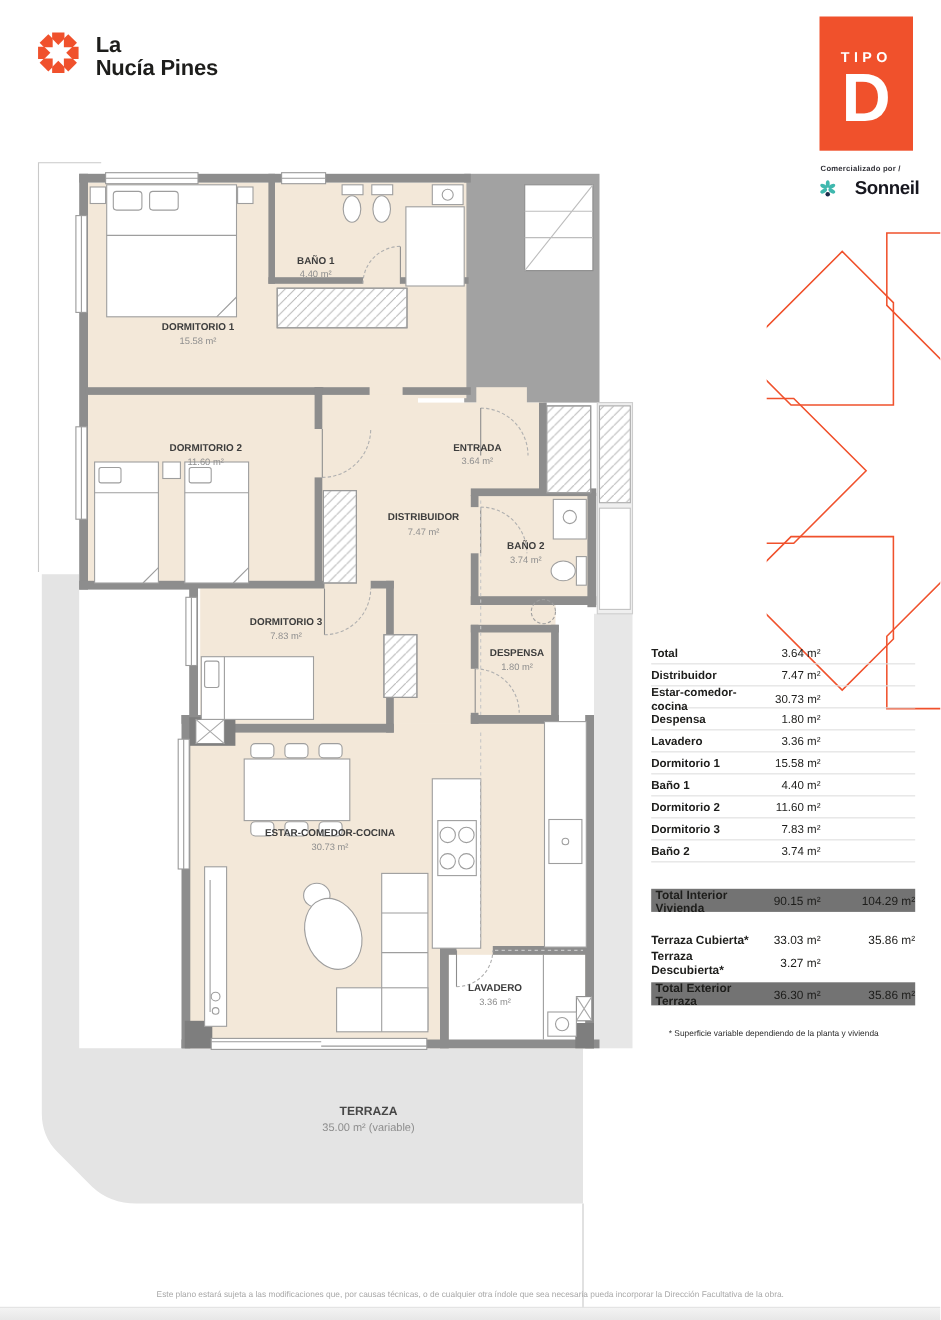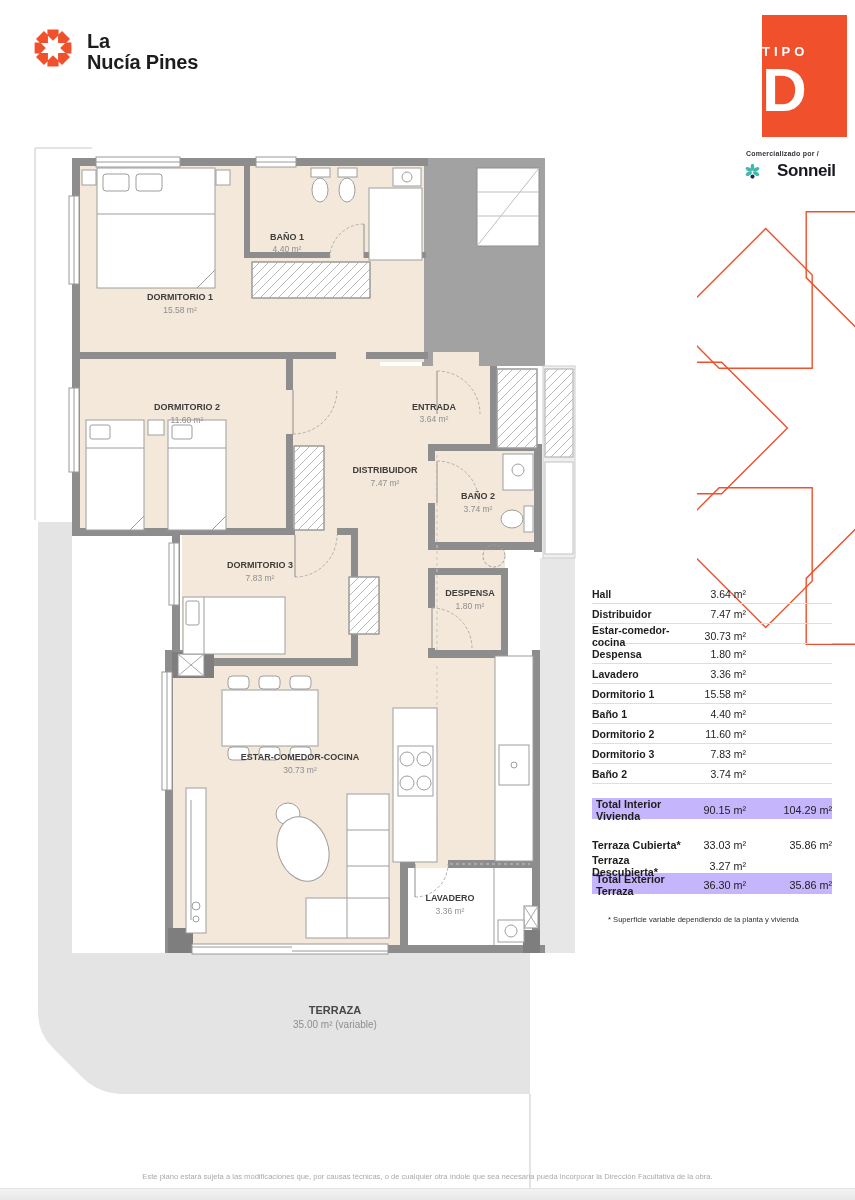"TIPO" .tipo-box { margin-left: 17px -> none; text-align: none -> center }
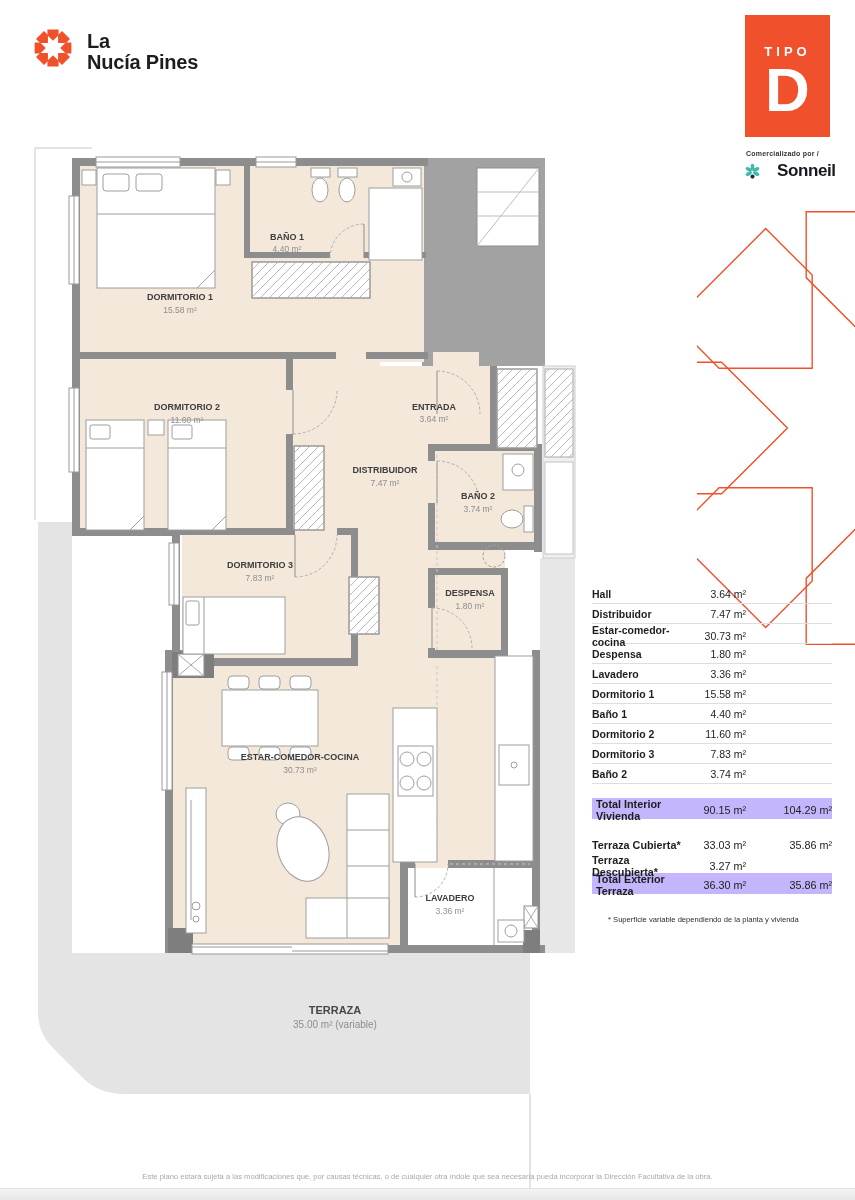"Hall" div.lbl { text: Hall -> Total }
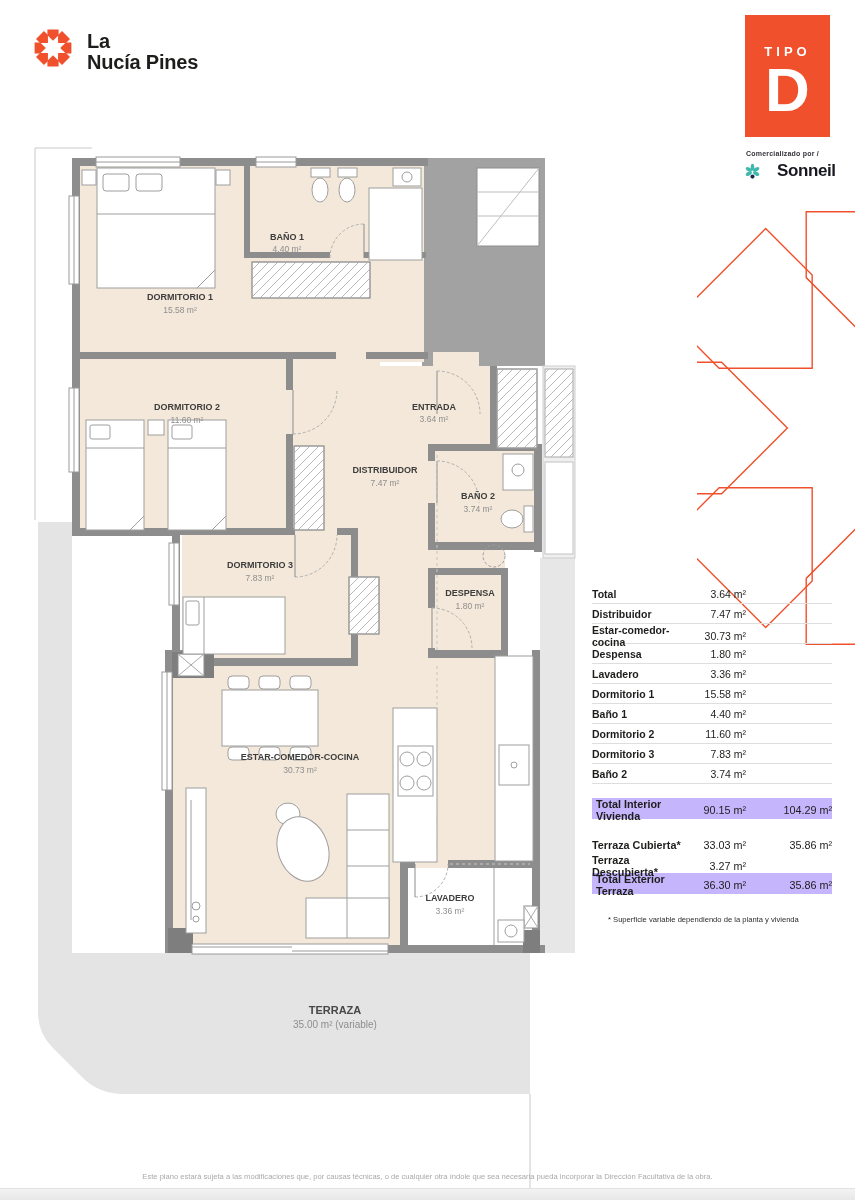"Total Interior Vivienda" .t-bar { background: #c4b5fd -> #737373; margin-top: 0 -> 10px }
